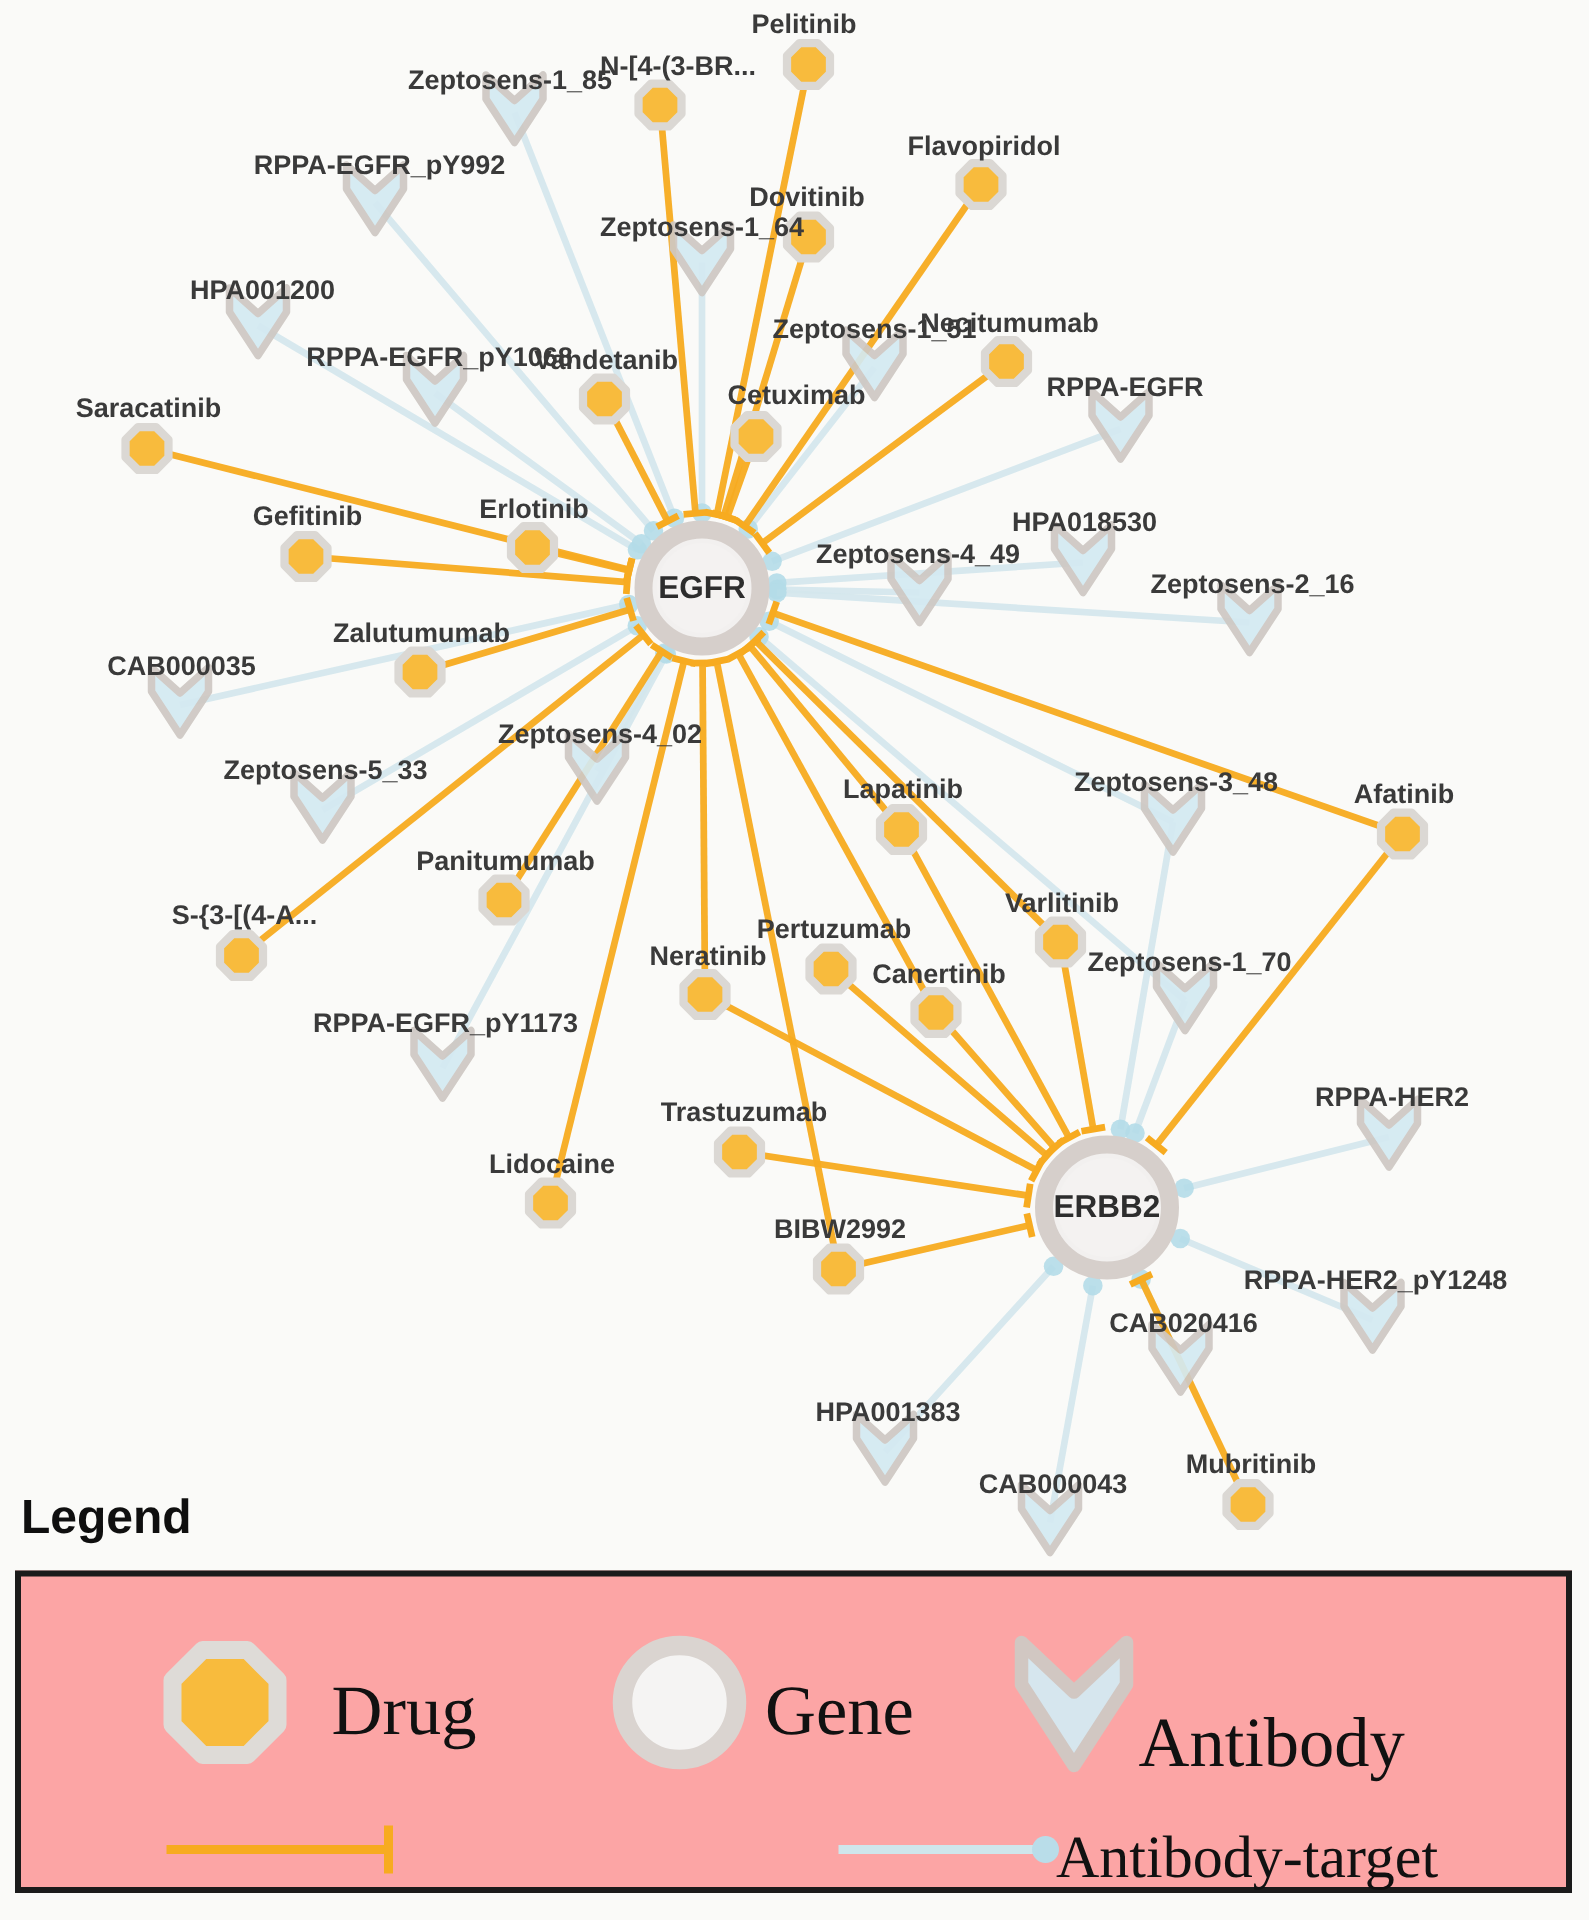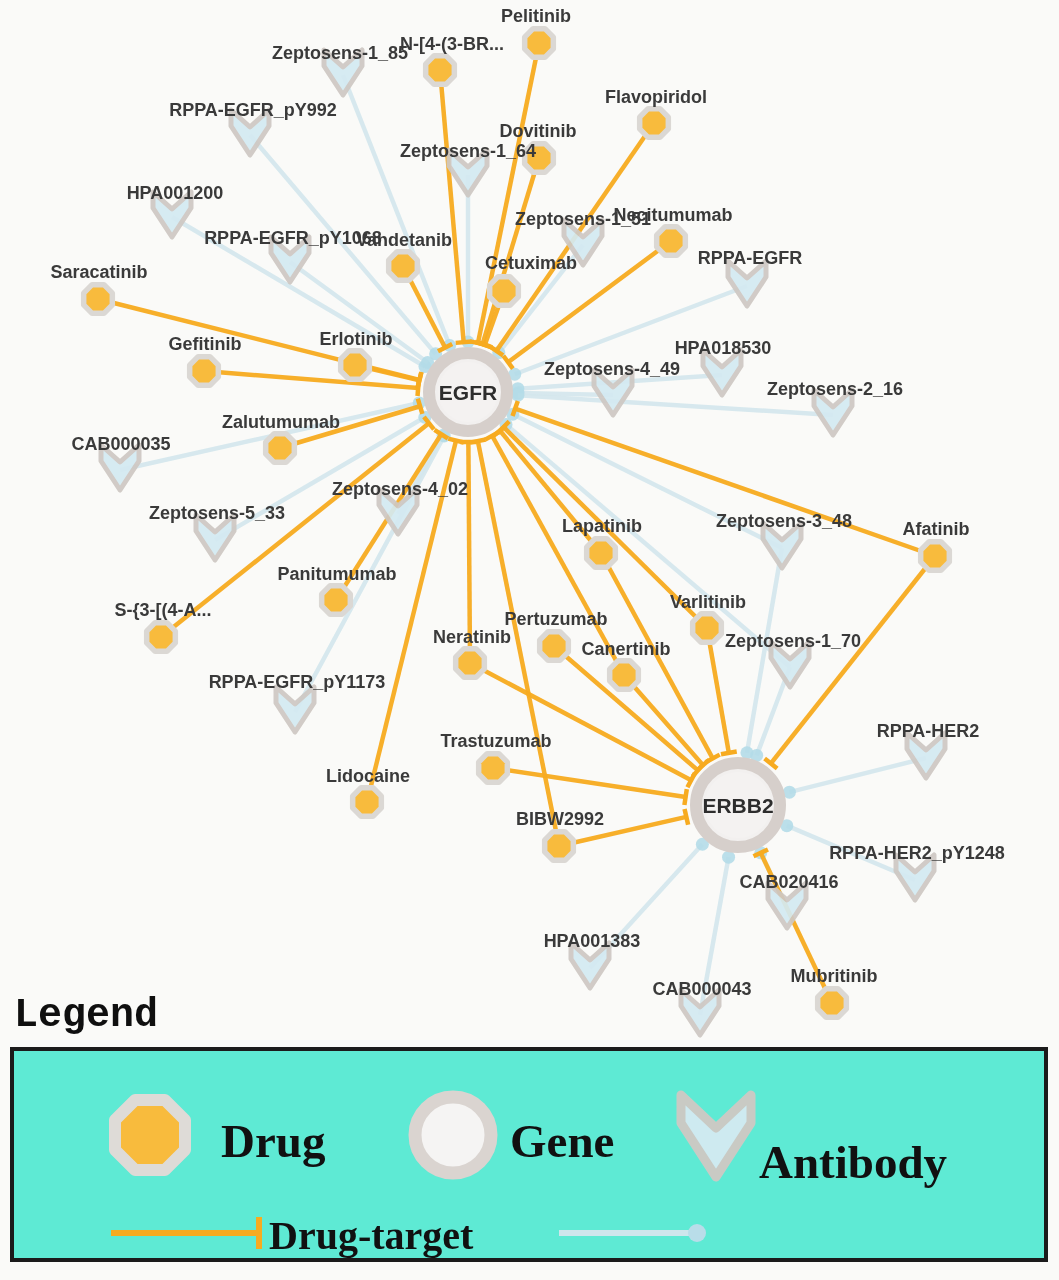"Legend" .legend-title { font-family: Liberation Mono, monospace -> Liberation Sans, sans-serif; font-size: 40px -> 32px }
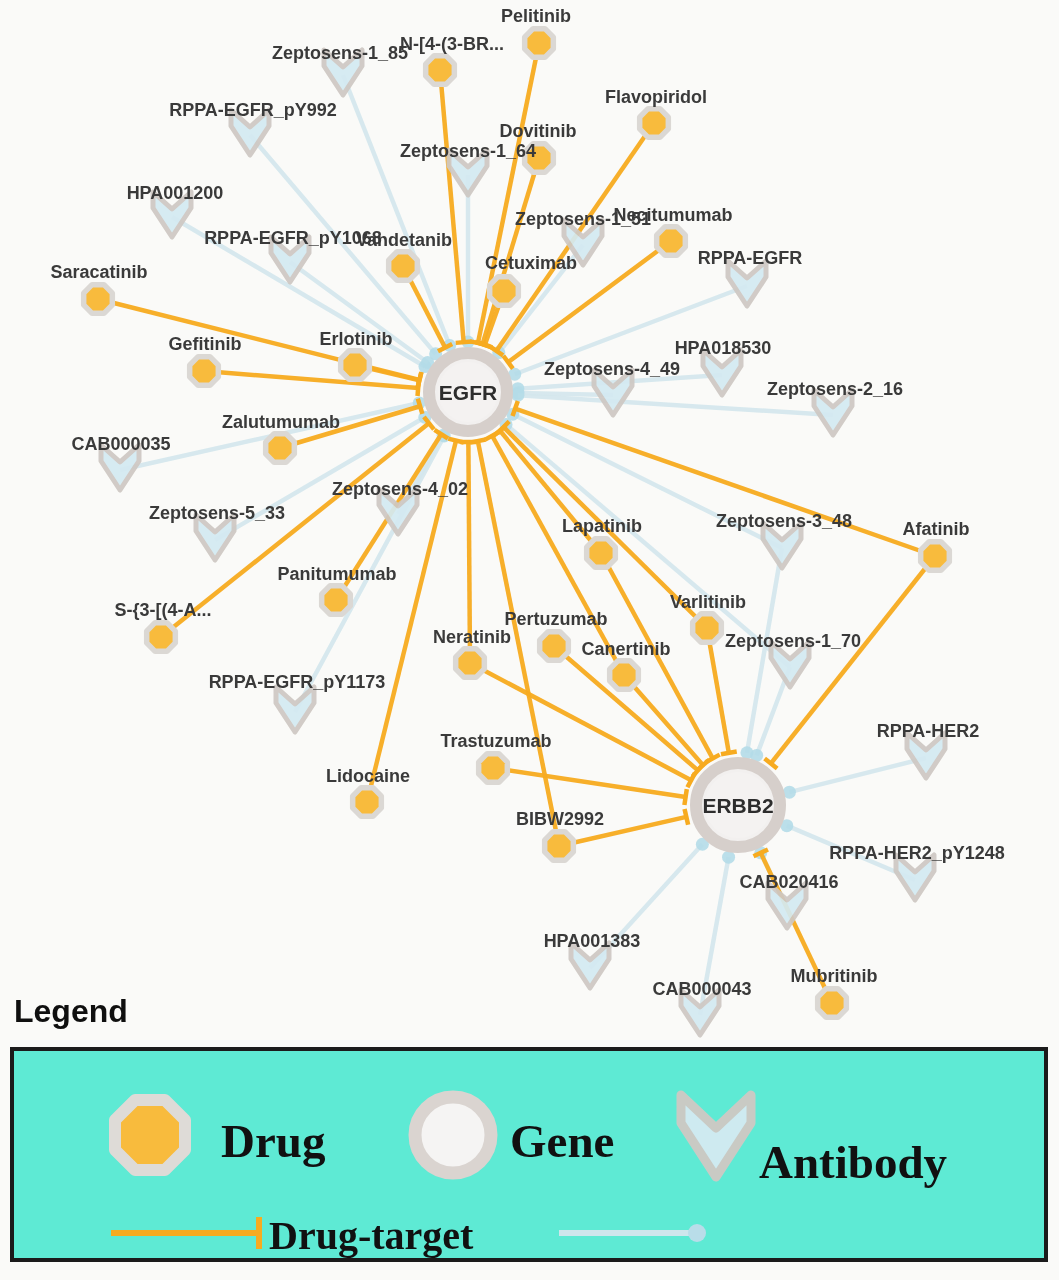"Drug" .legend-box { background: #5eead4 -> #fca5a5; font-weight: bold -> none }
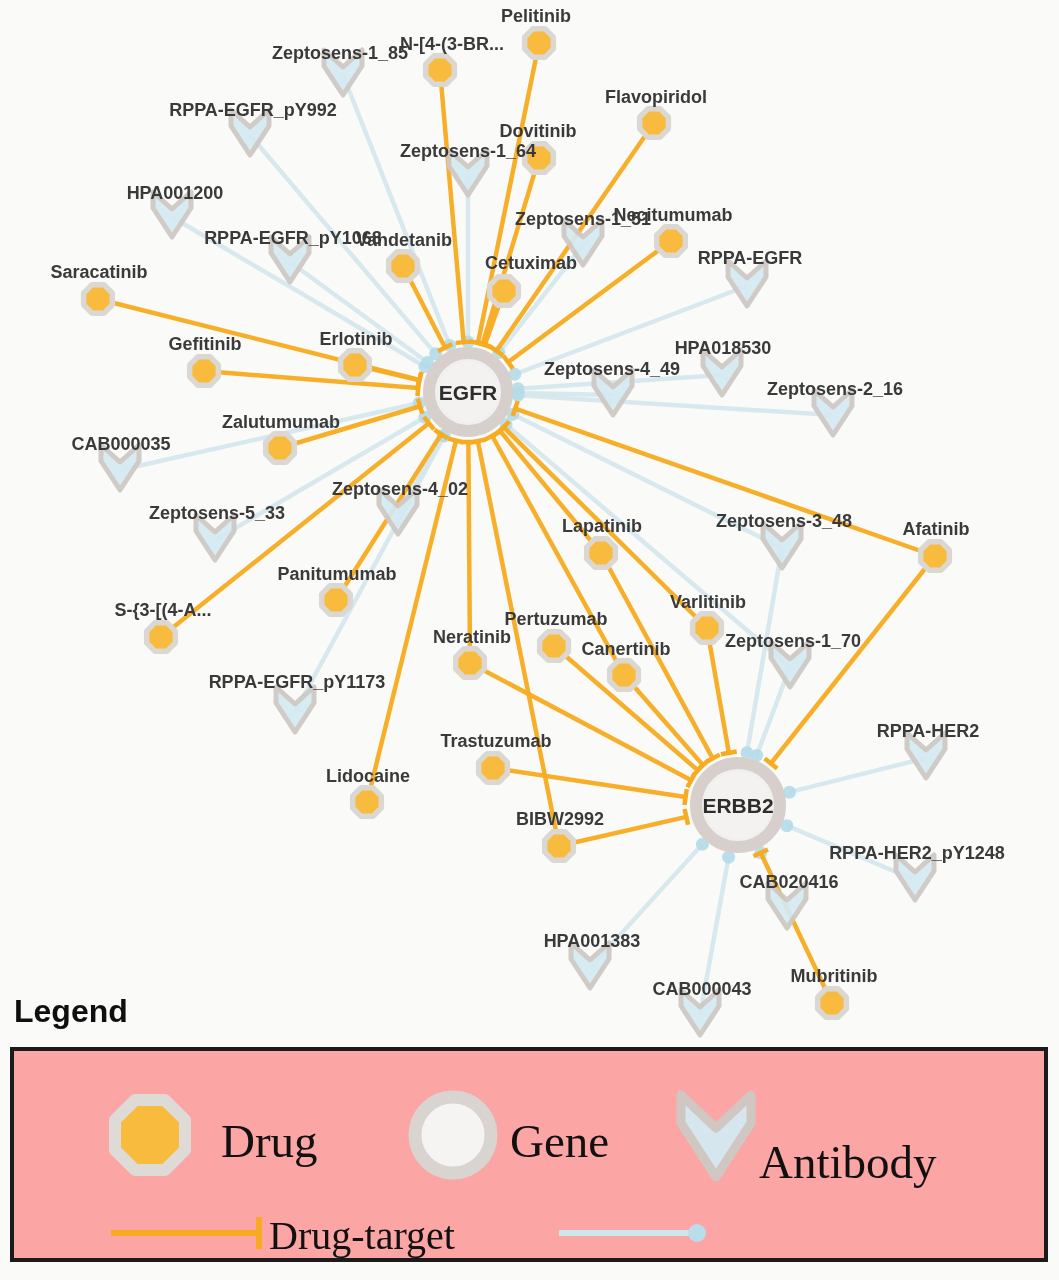"Drug-target" span.leg-label { html: <span>Drug-target</span> -> none }
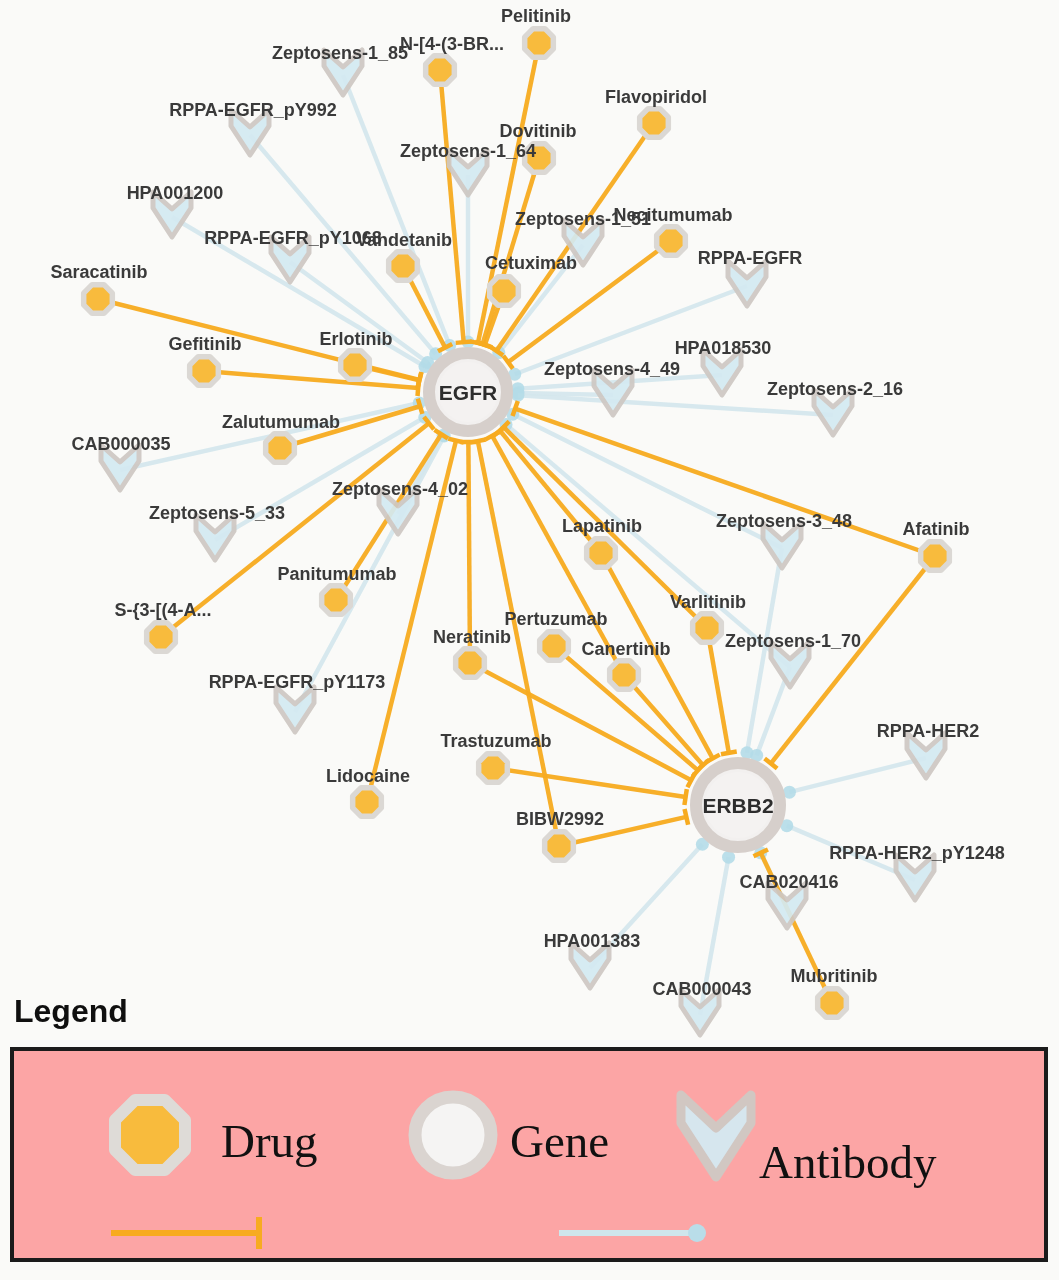"Antibody-target" span.leg-label { html: none -> <span>Antibody-target</span> }
